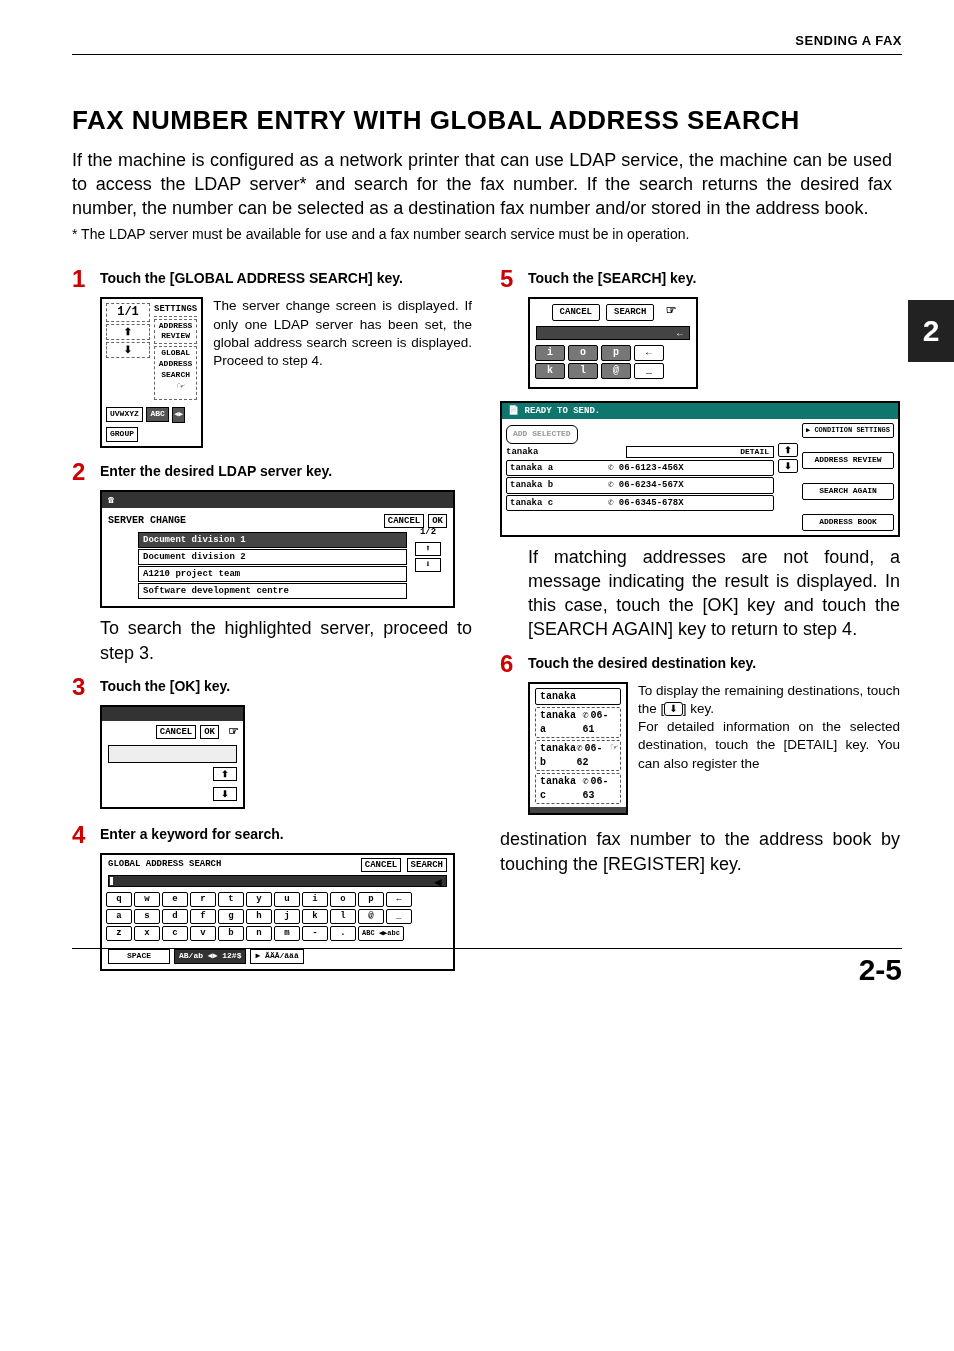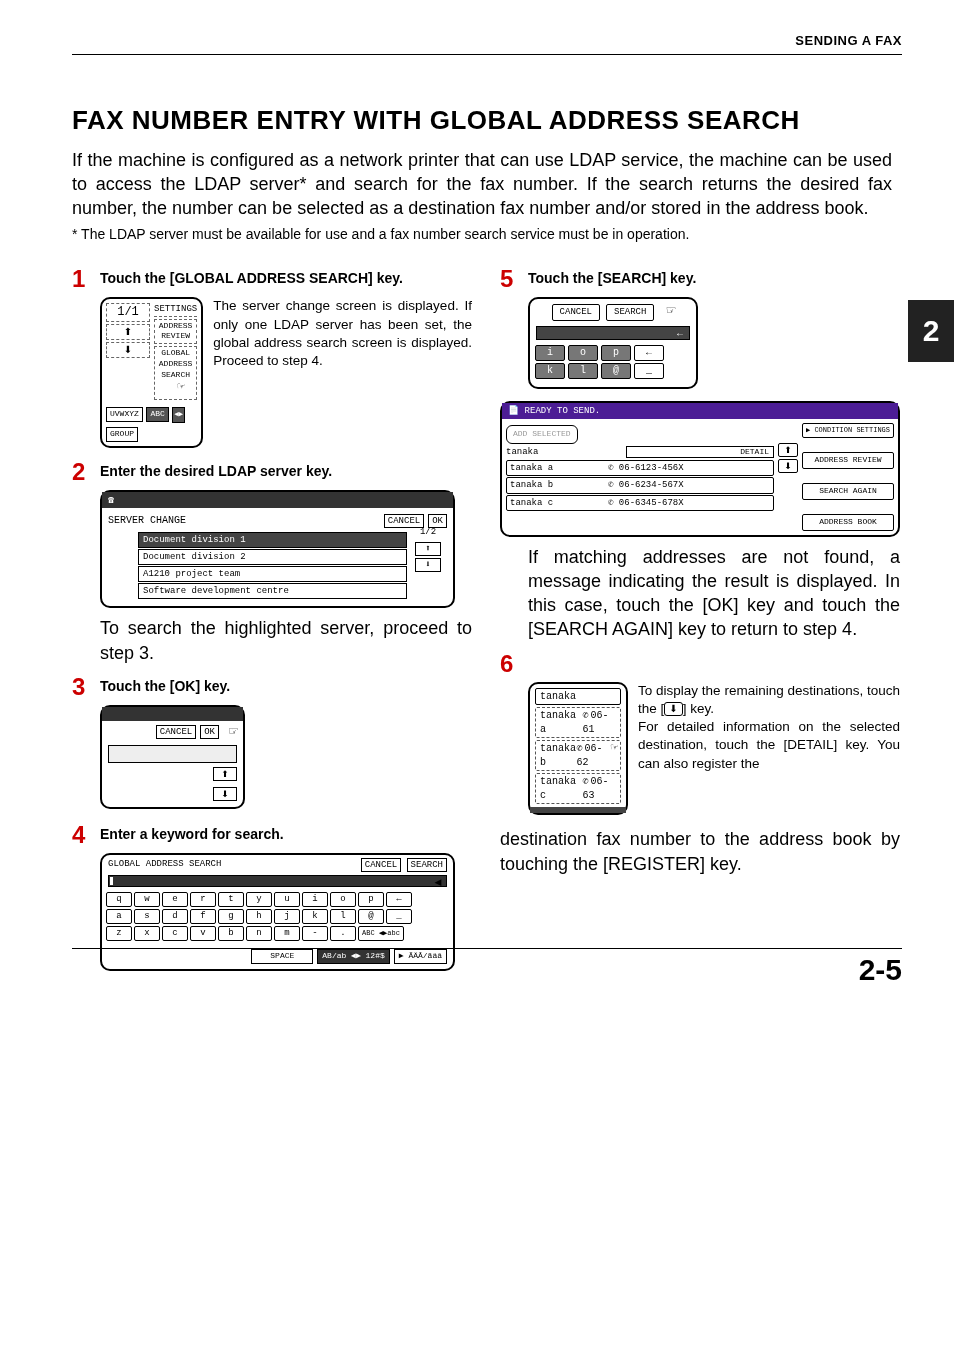"1/1" .panel { border-radius: 10px -> 0; font-weight: none -> bold }
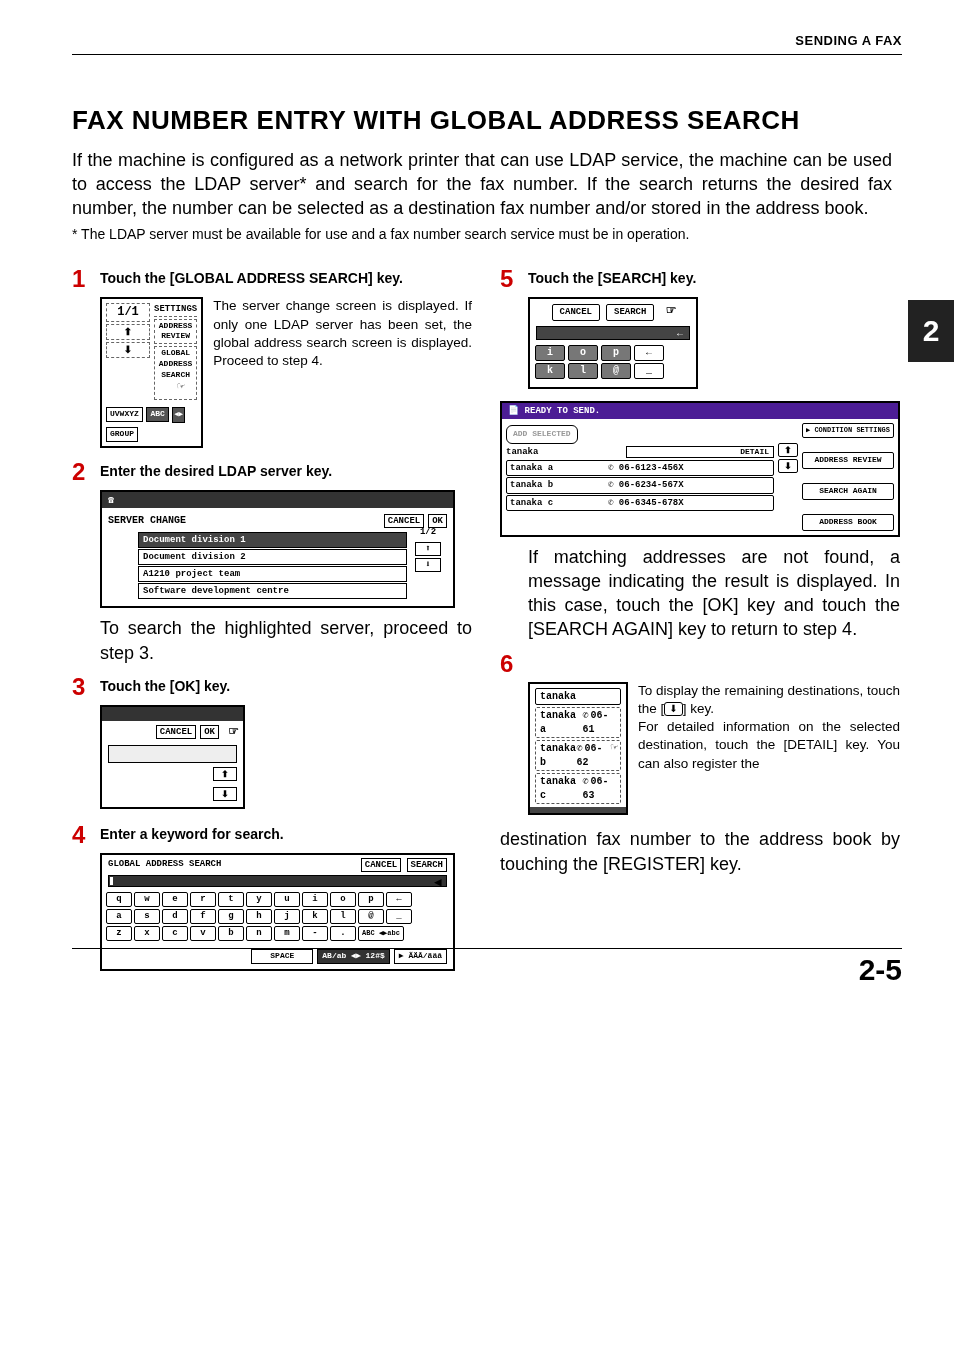"📄 READY TO SEND." .p6 .bar { background: #4c1d95 -> #0f766e }
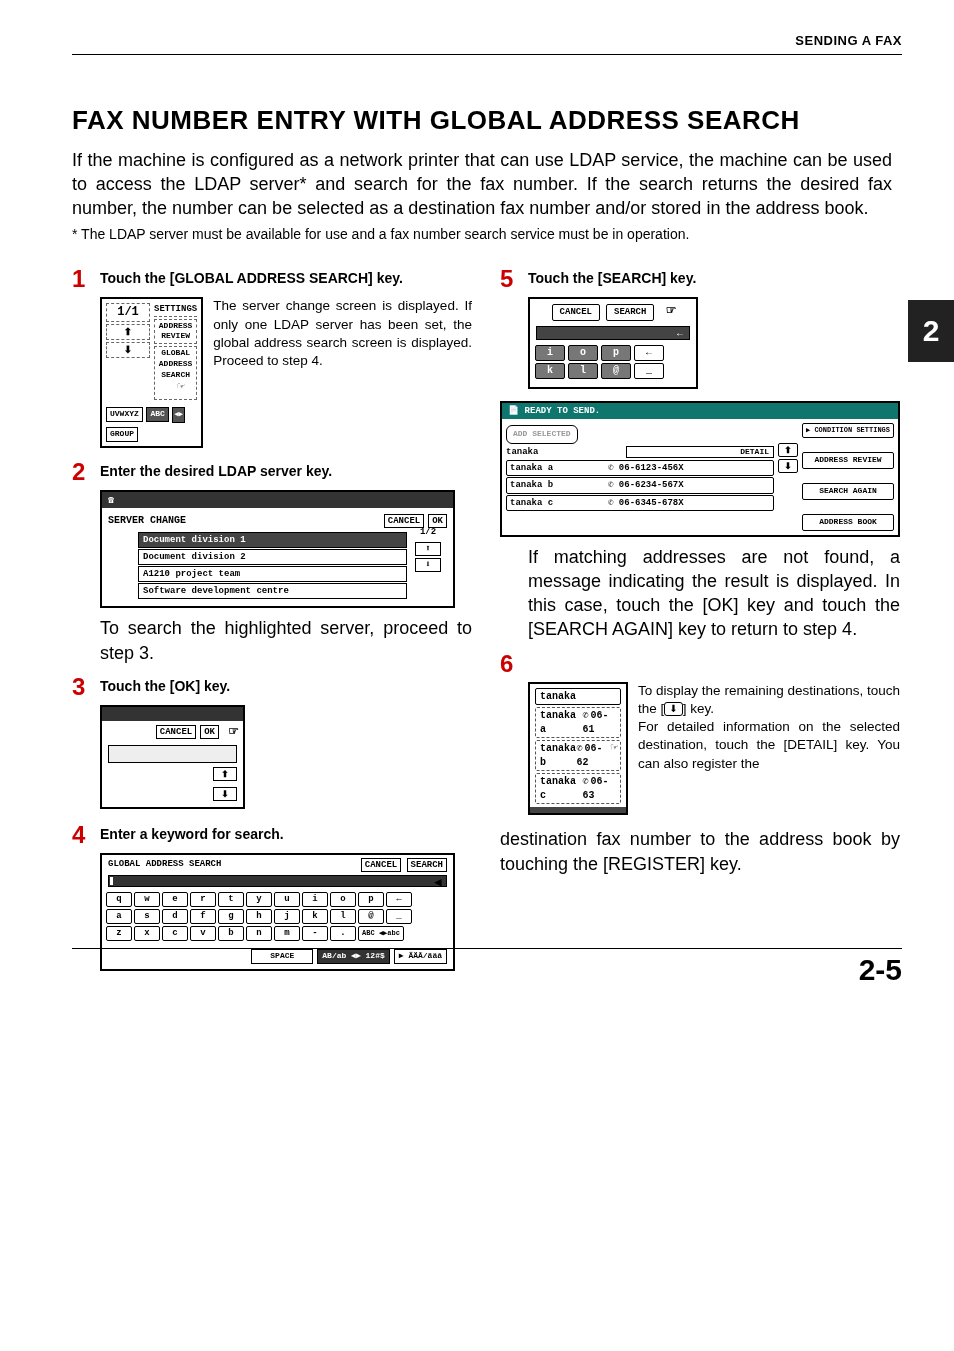"Touch the desired destination key." div.step-title { html: none -> <div>Touch the desired destination key.</div> }
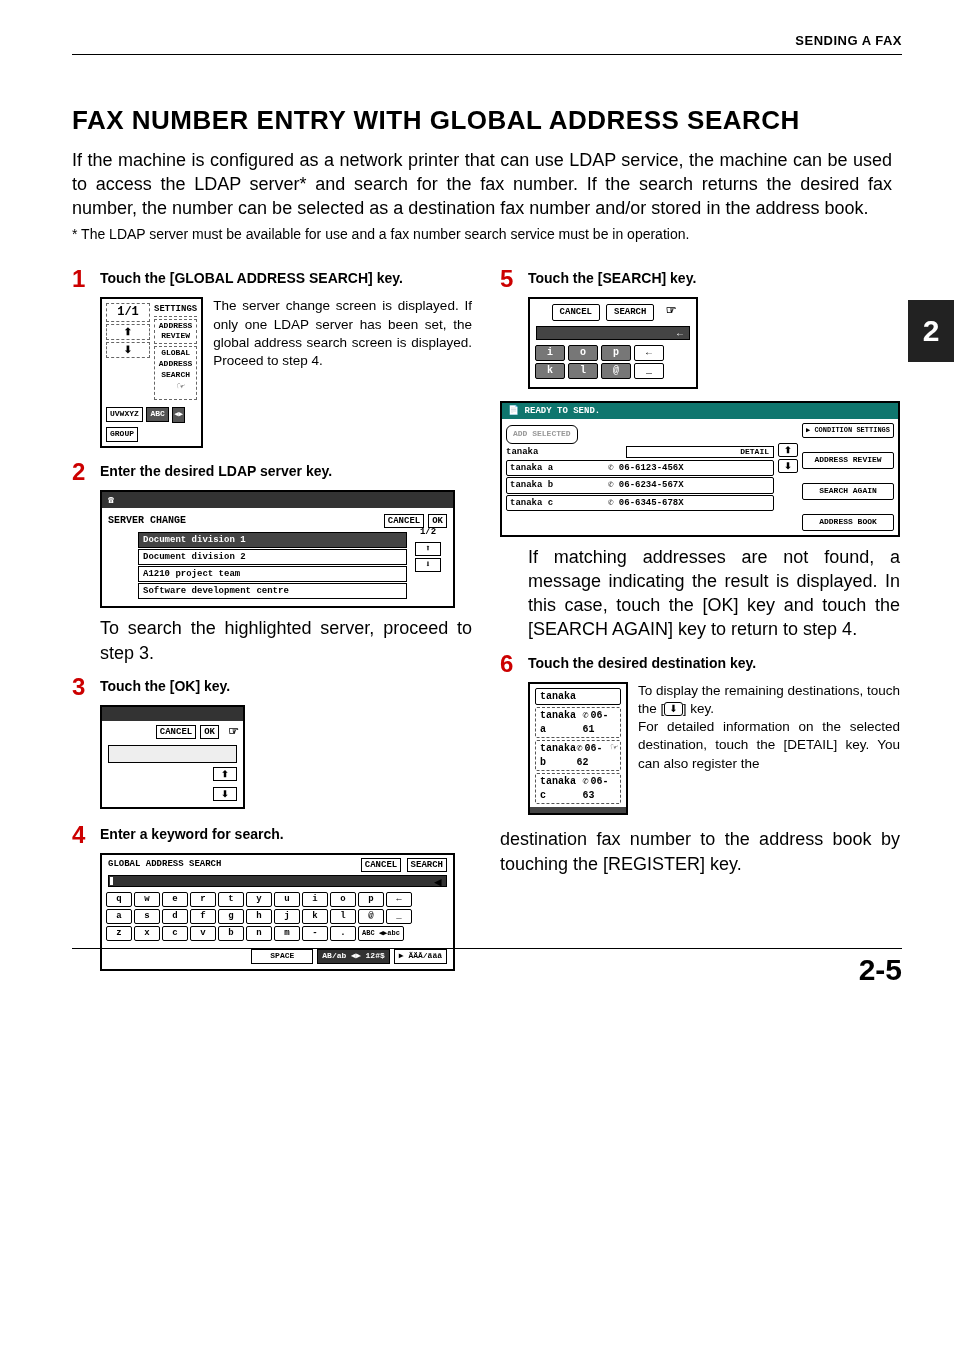"SPACE" .p4 .foot { justify-content: flex-end -> none }
